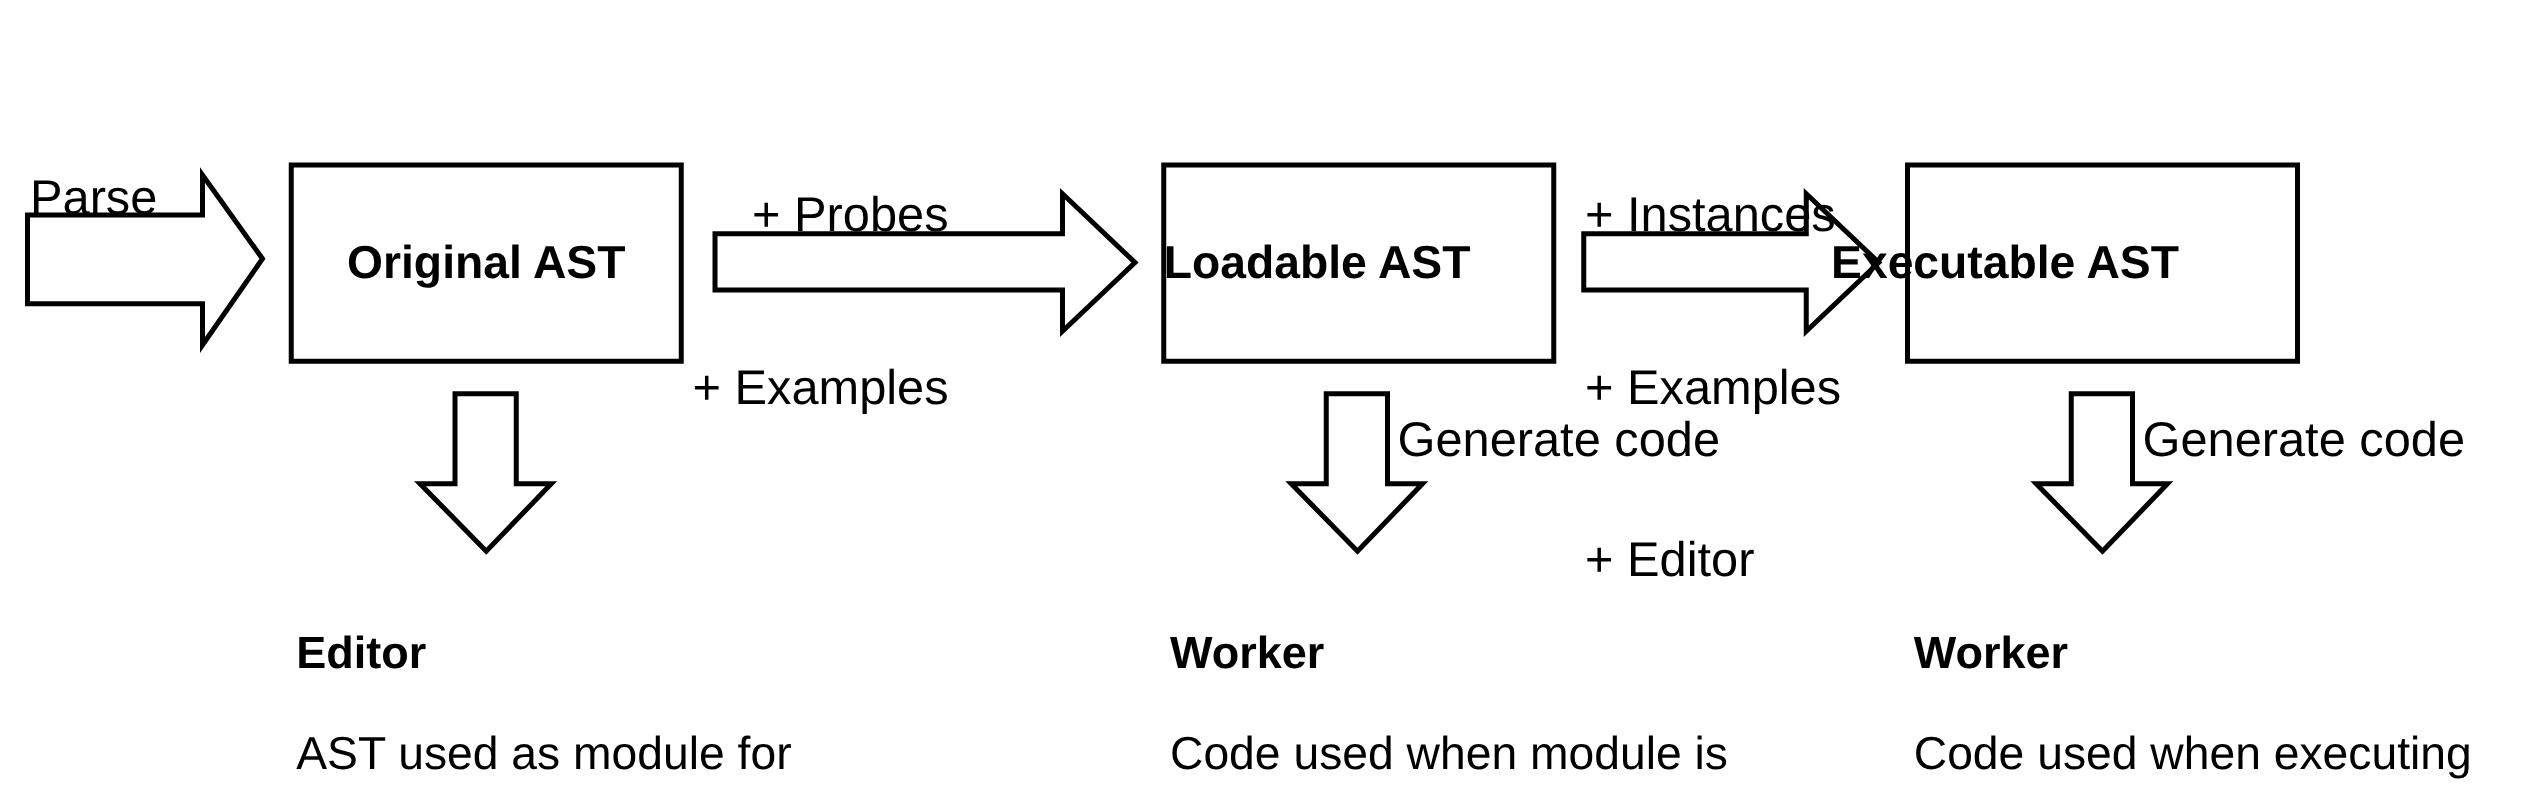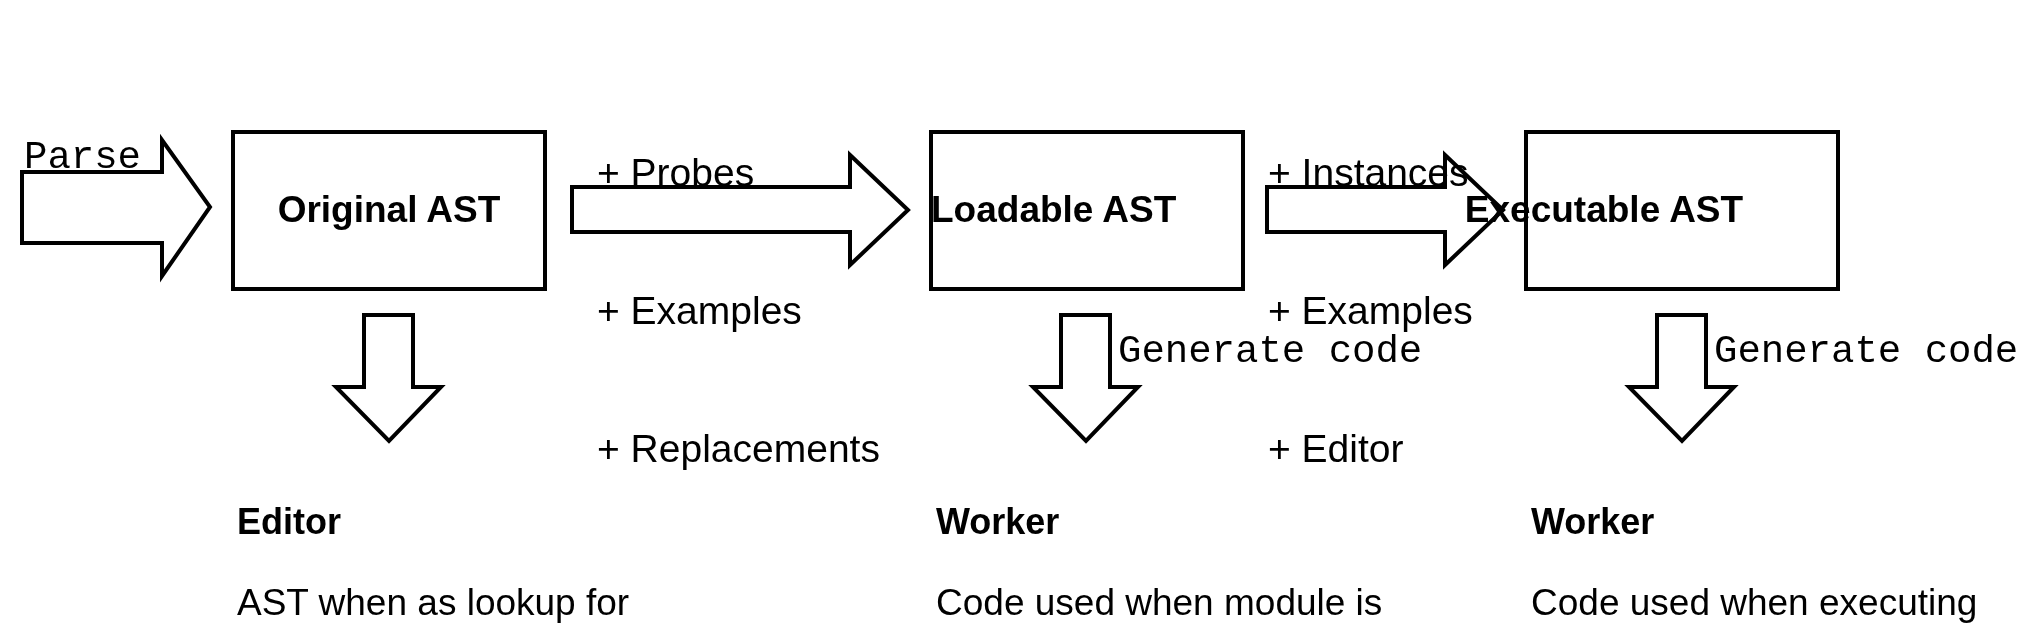"Parse" .plain-label { font-family: Liberation Mono, monospace -> none }
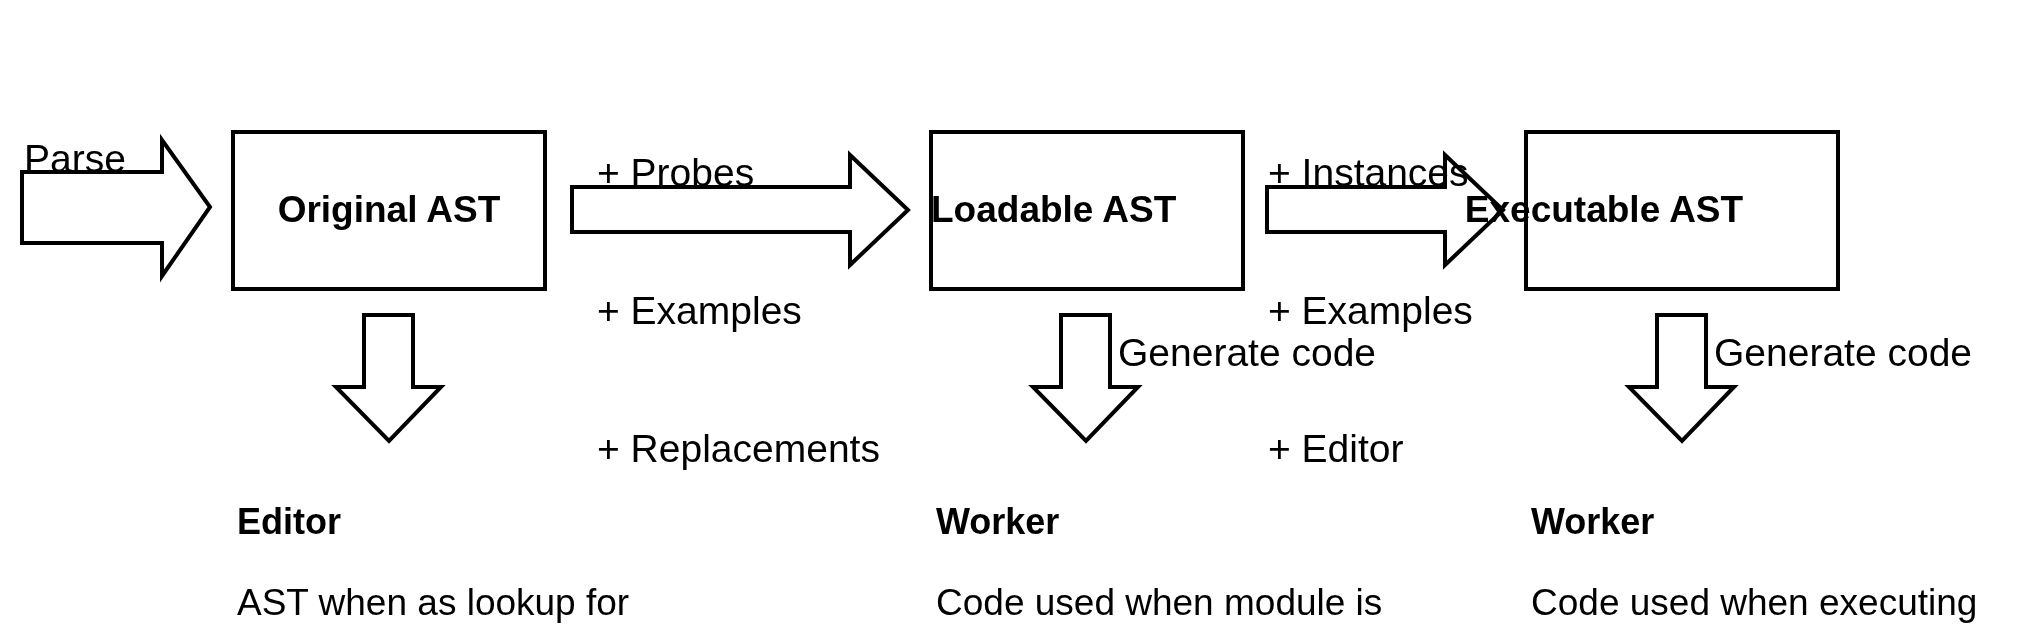"+ Probes" div.stack-label { left: 597px -> 554px; text-align: none -> right }
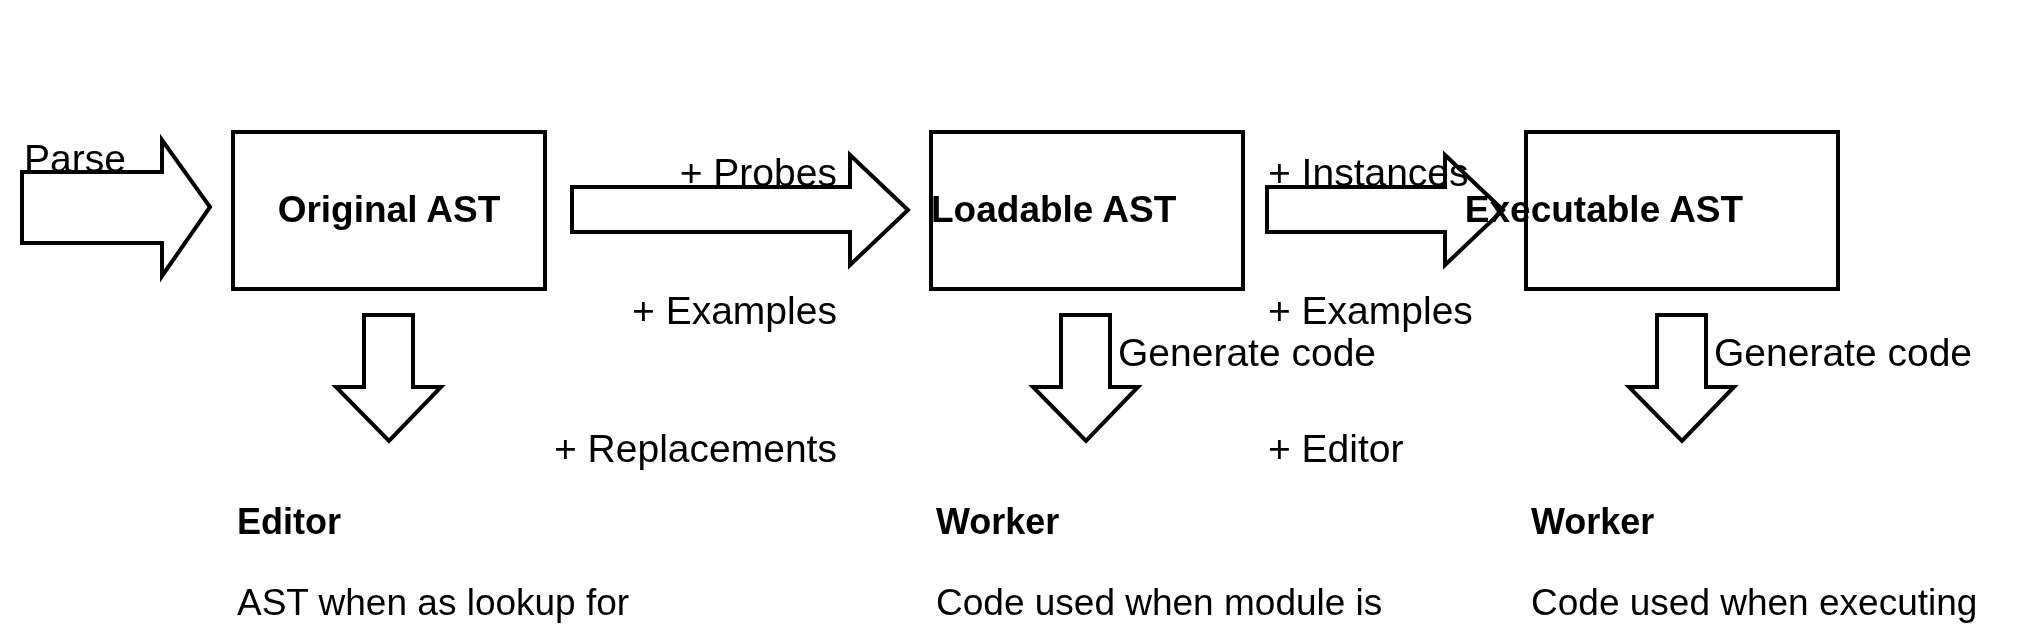"+ Replacements" div { html: <div>+ Replacements</div> -> none }
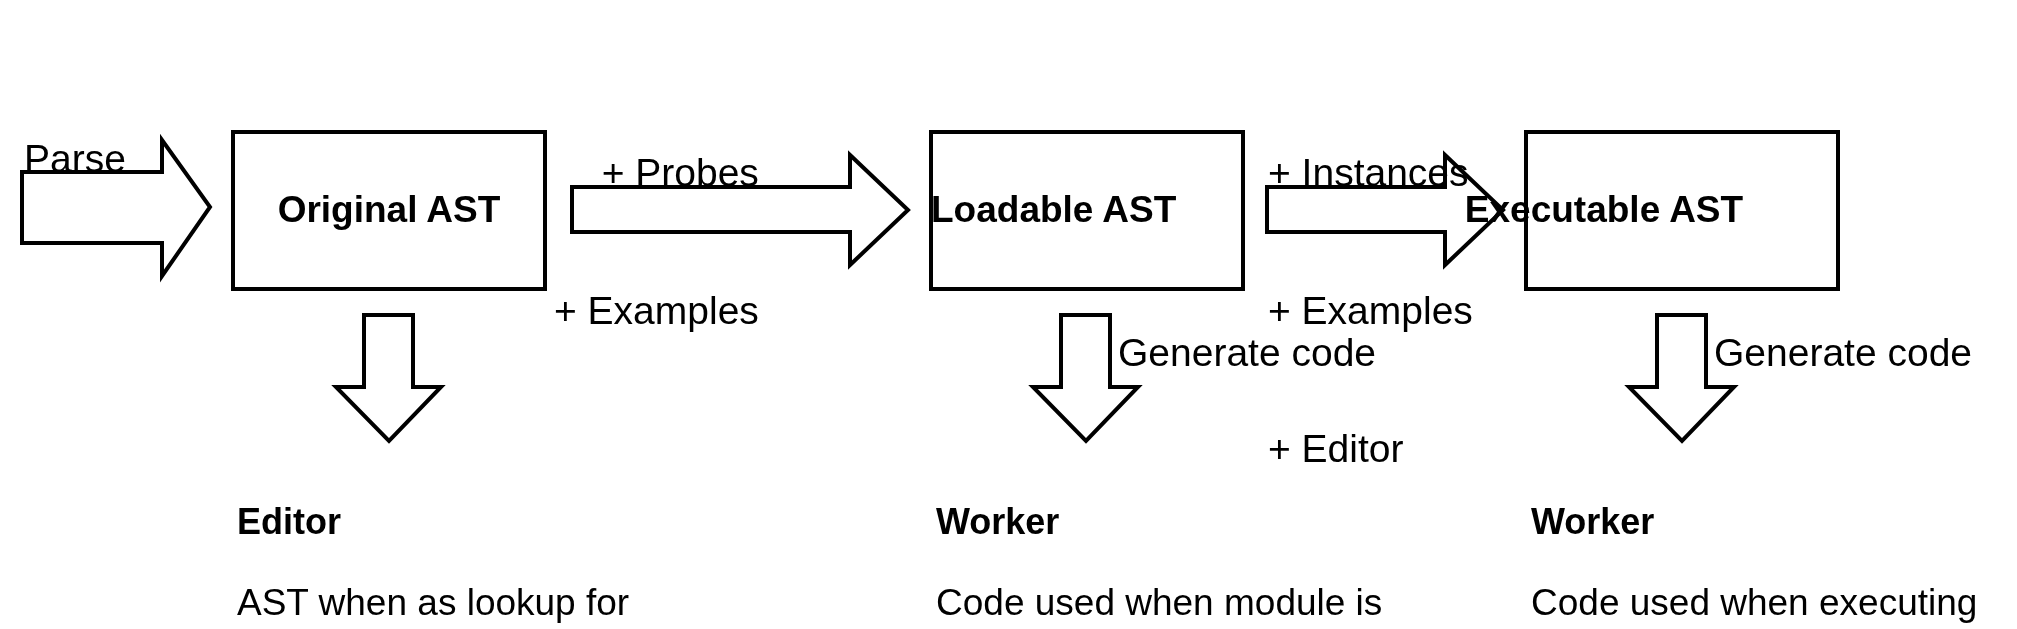"AST when as lookup for" div.caption-body { text: when as lookup -> used as module }
